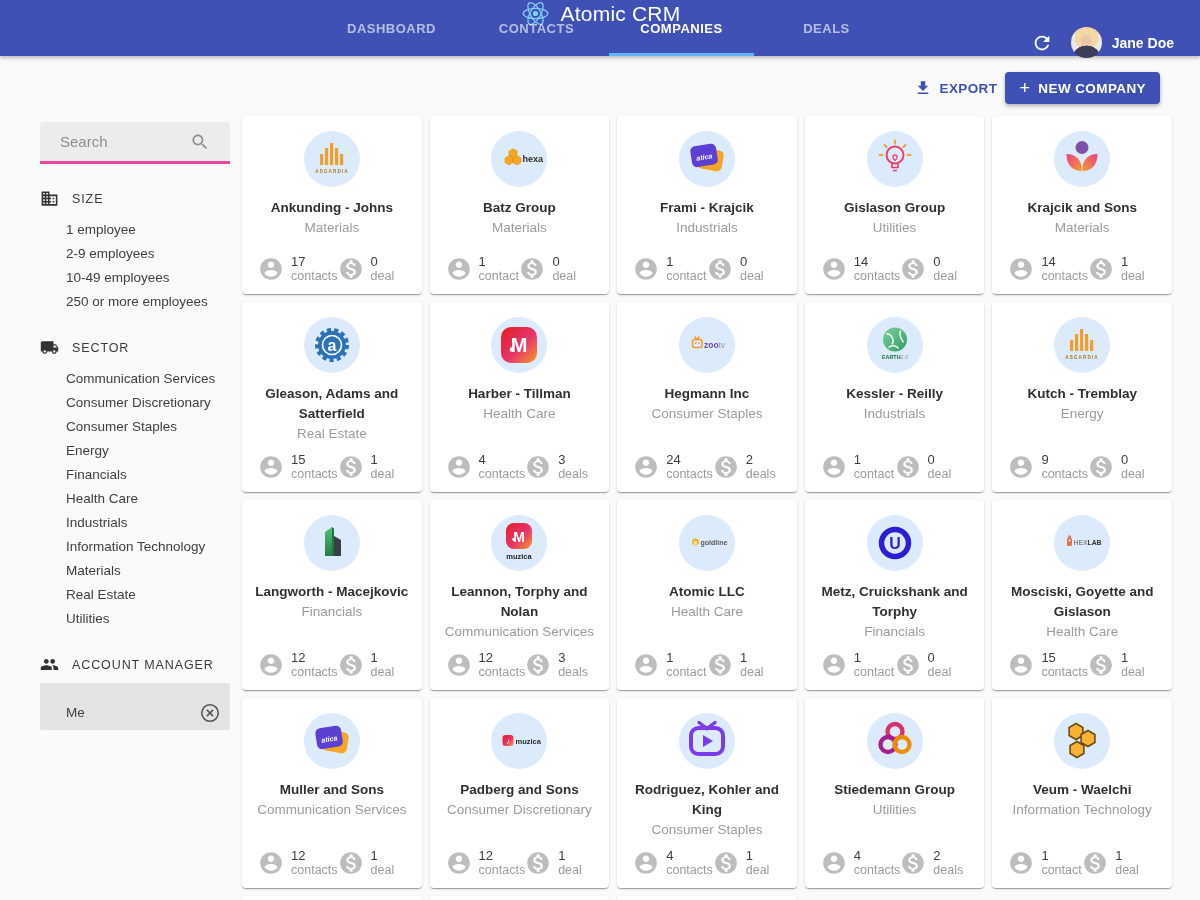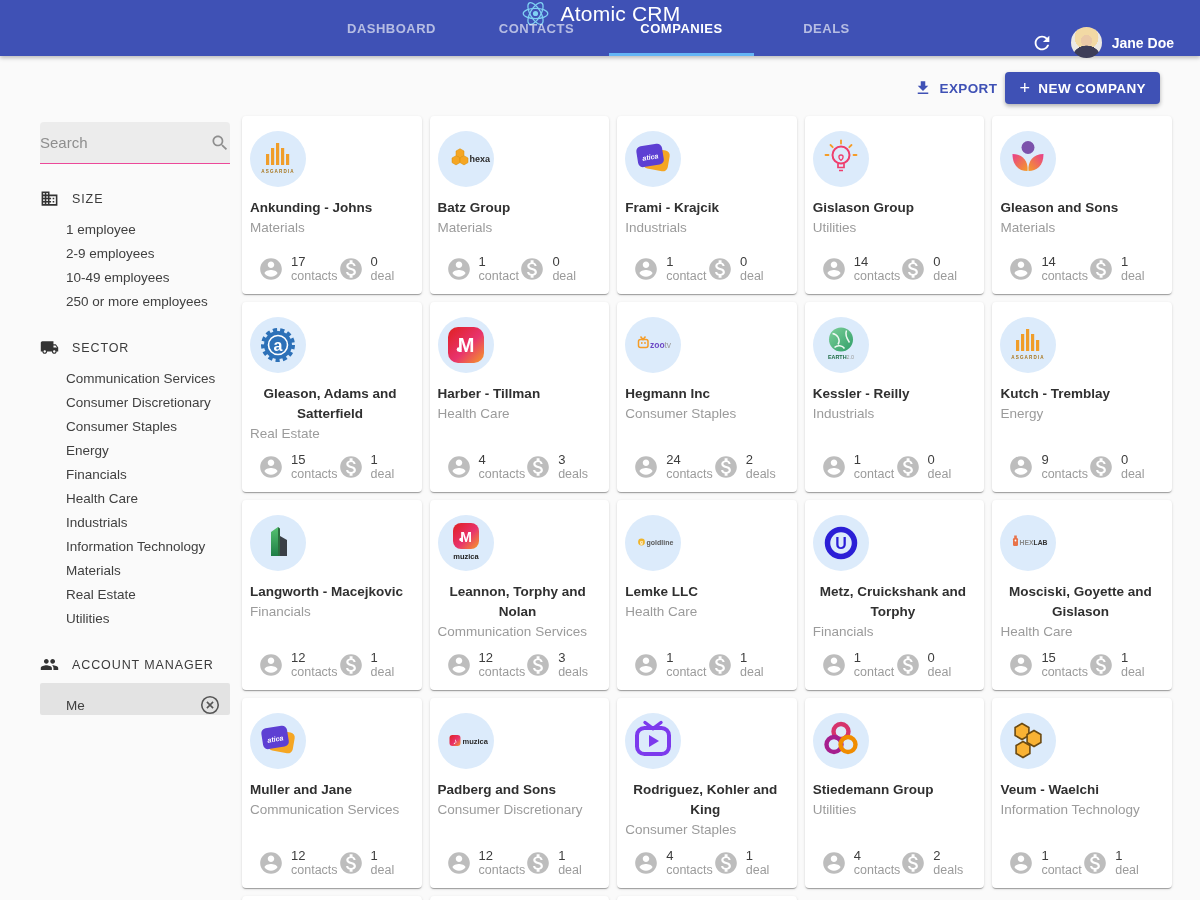"Search" .search-box { border-bottom: 1px solid #ec4899 -> 3px solid #ec4899; padding: 0 0 -> 0 20px }
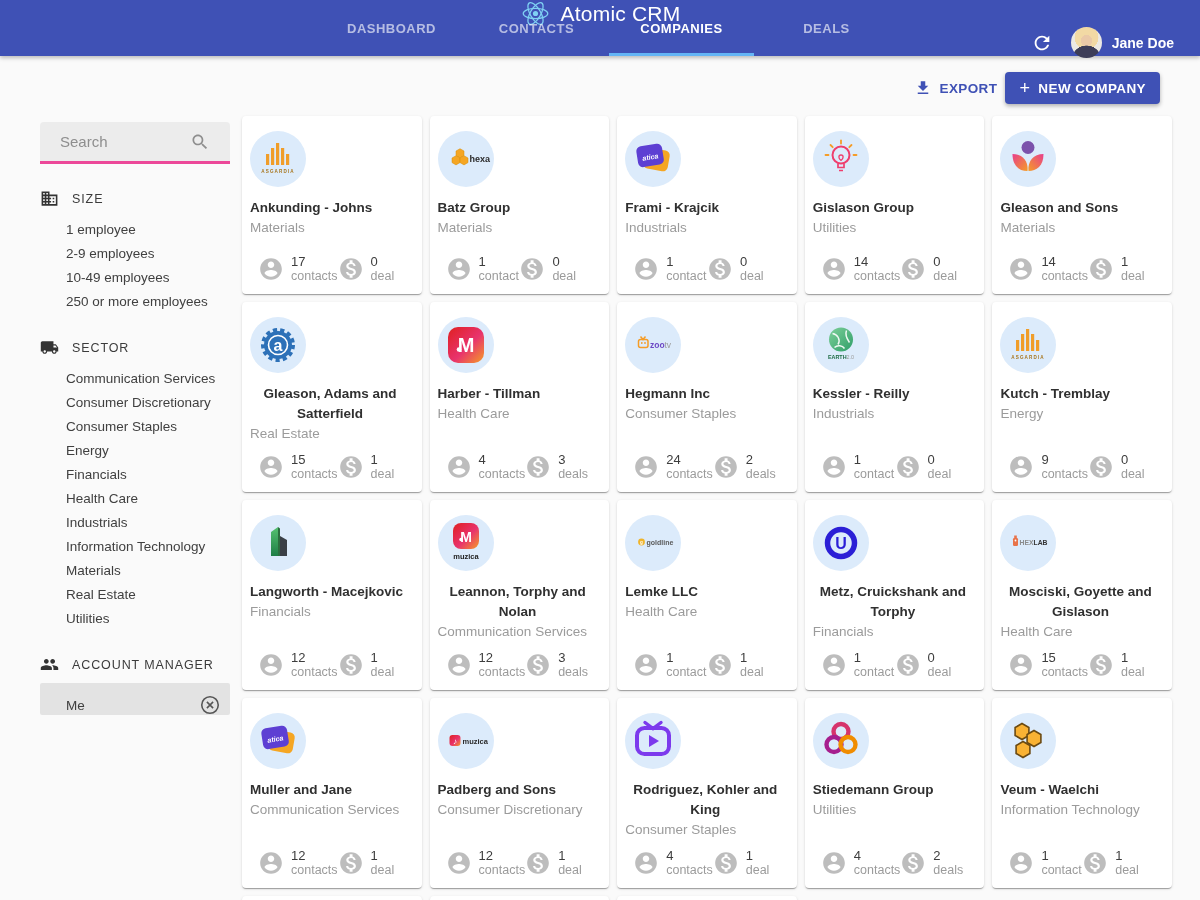"hexa" .card { align-items: flex-start -> center }
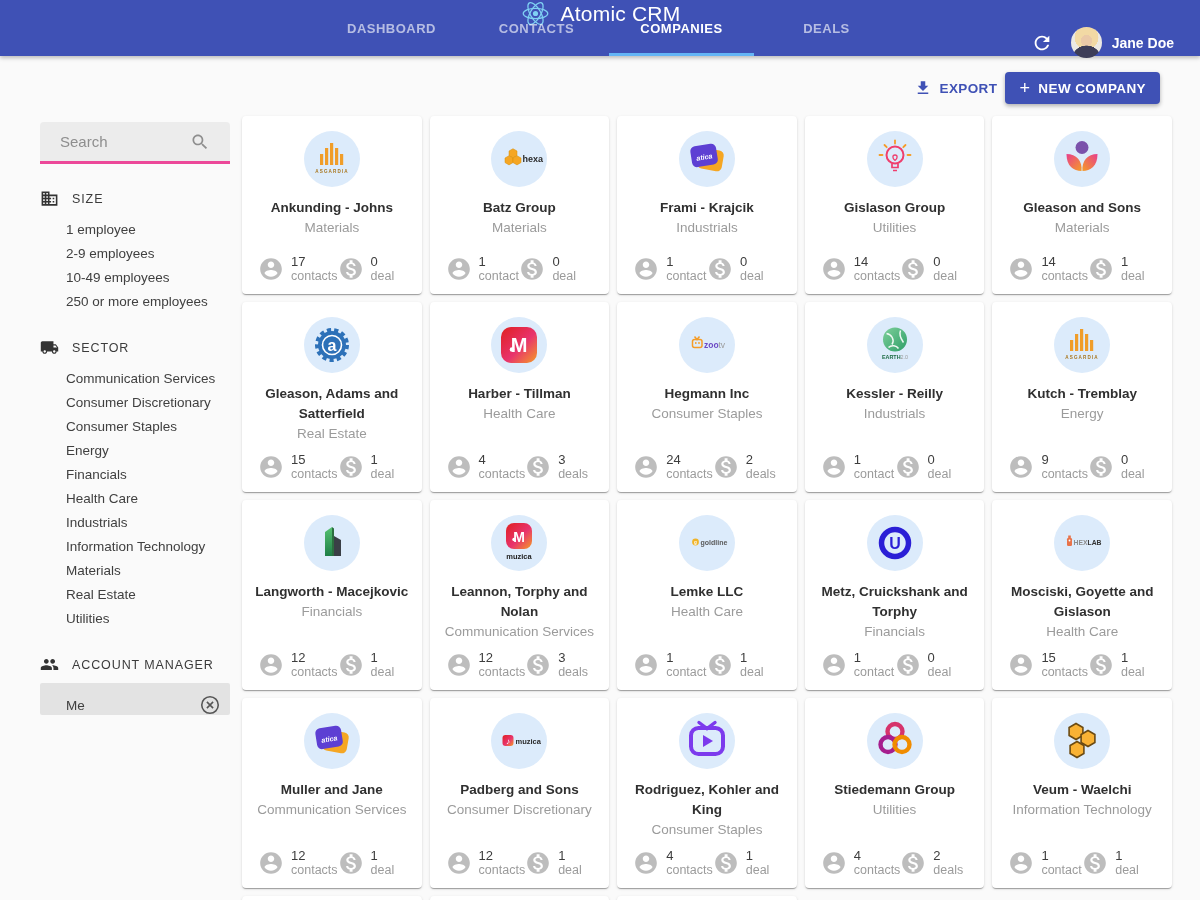"Gleason and Sons" div.card-name { text: Gleason -> Krajcik }
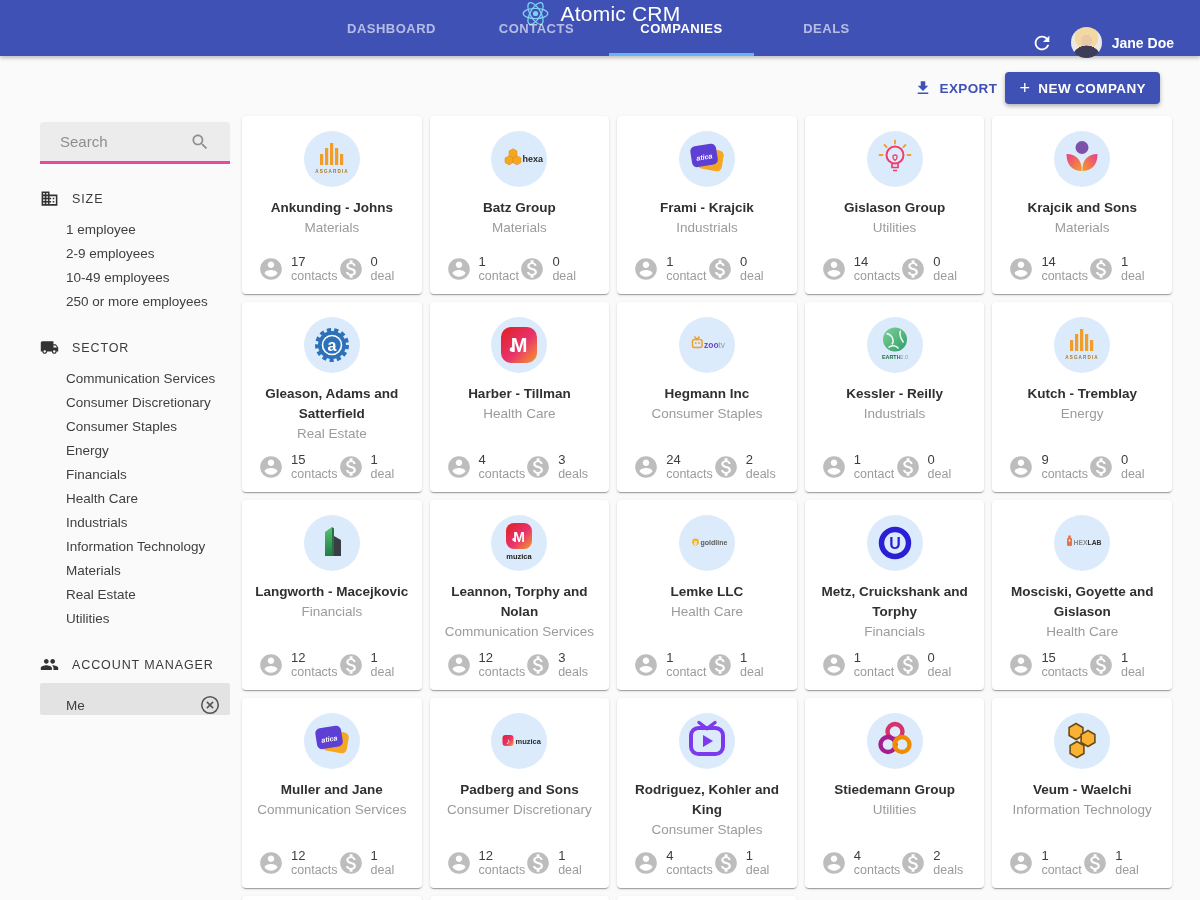"Lemke LLC" div.card-name { text: Lemke -> Atomic }
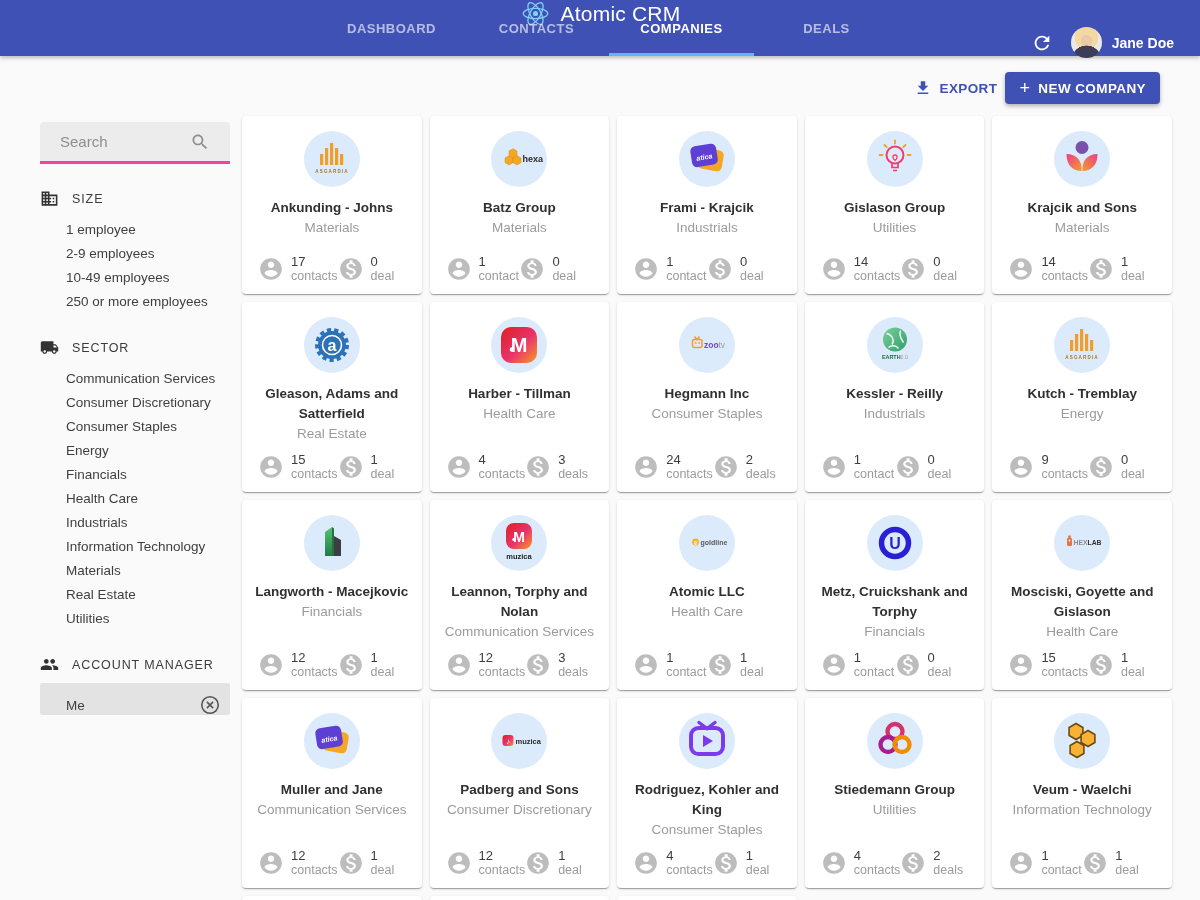"Me" .am-chip { height: 32px -> 47px }
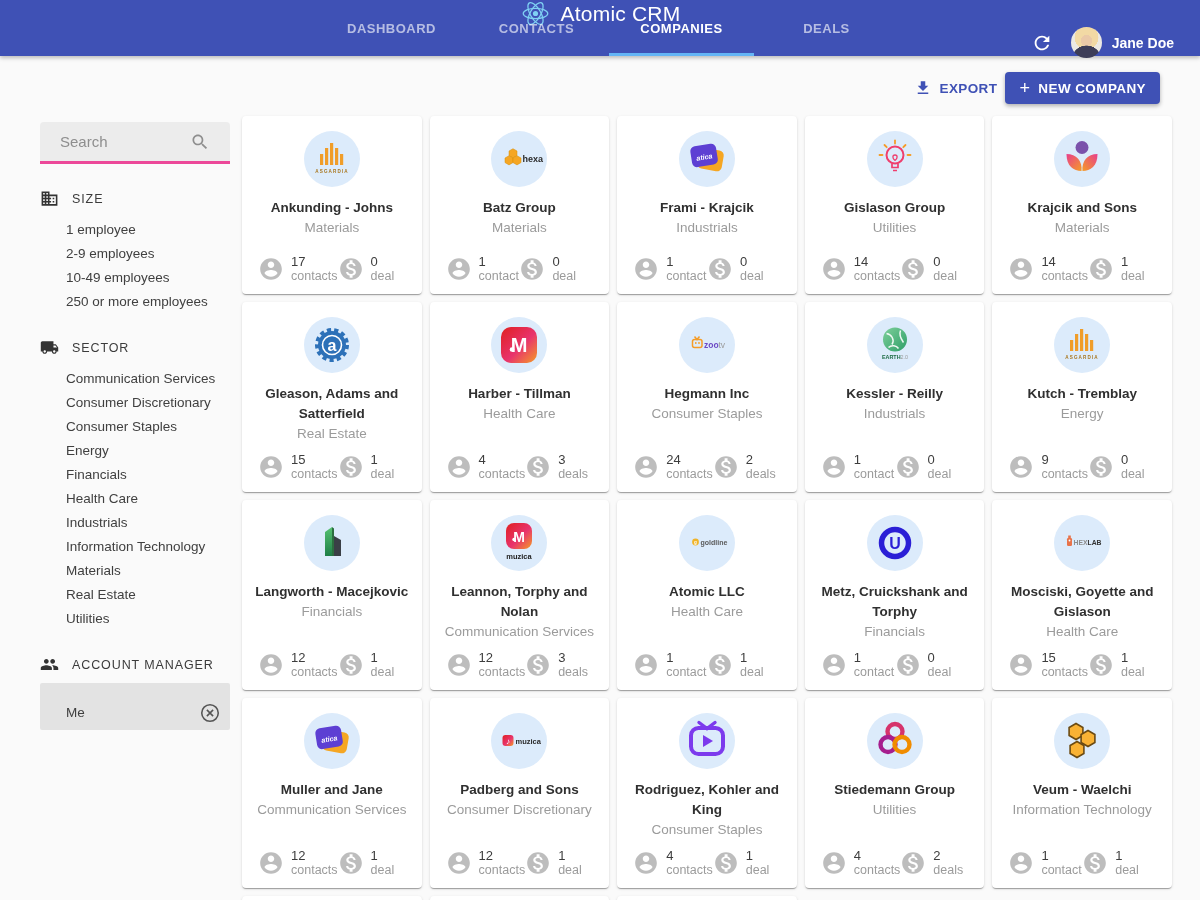"Muller and Jane" div.card-name { text: Jane -> Sons }
